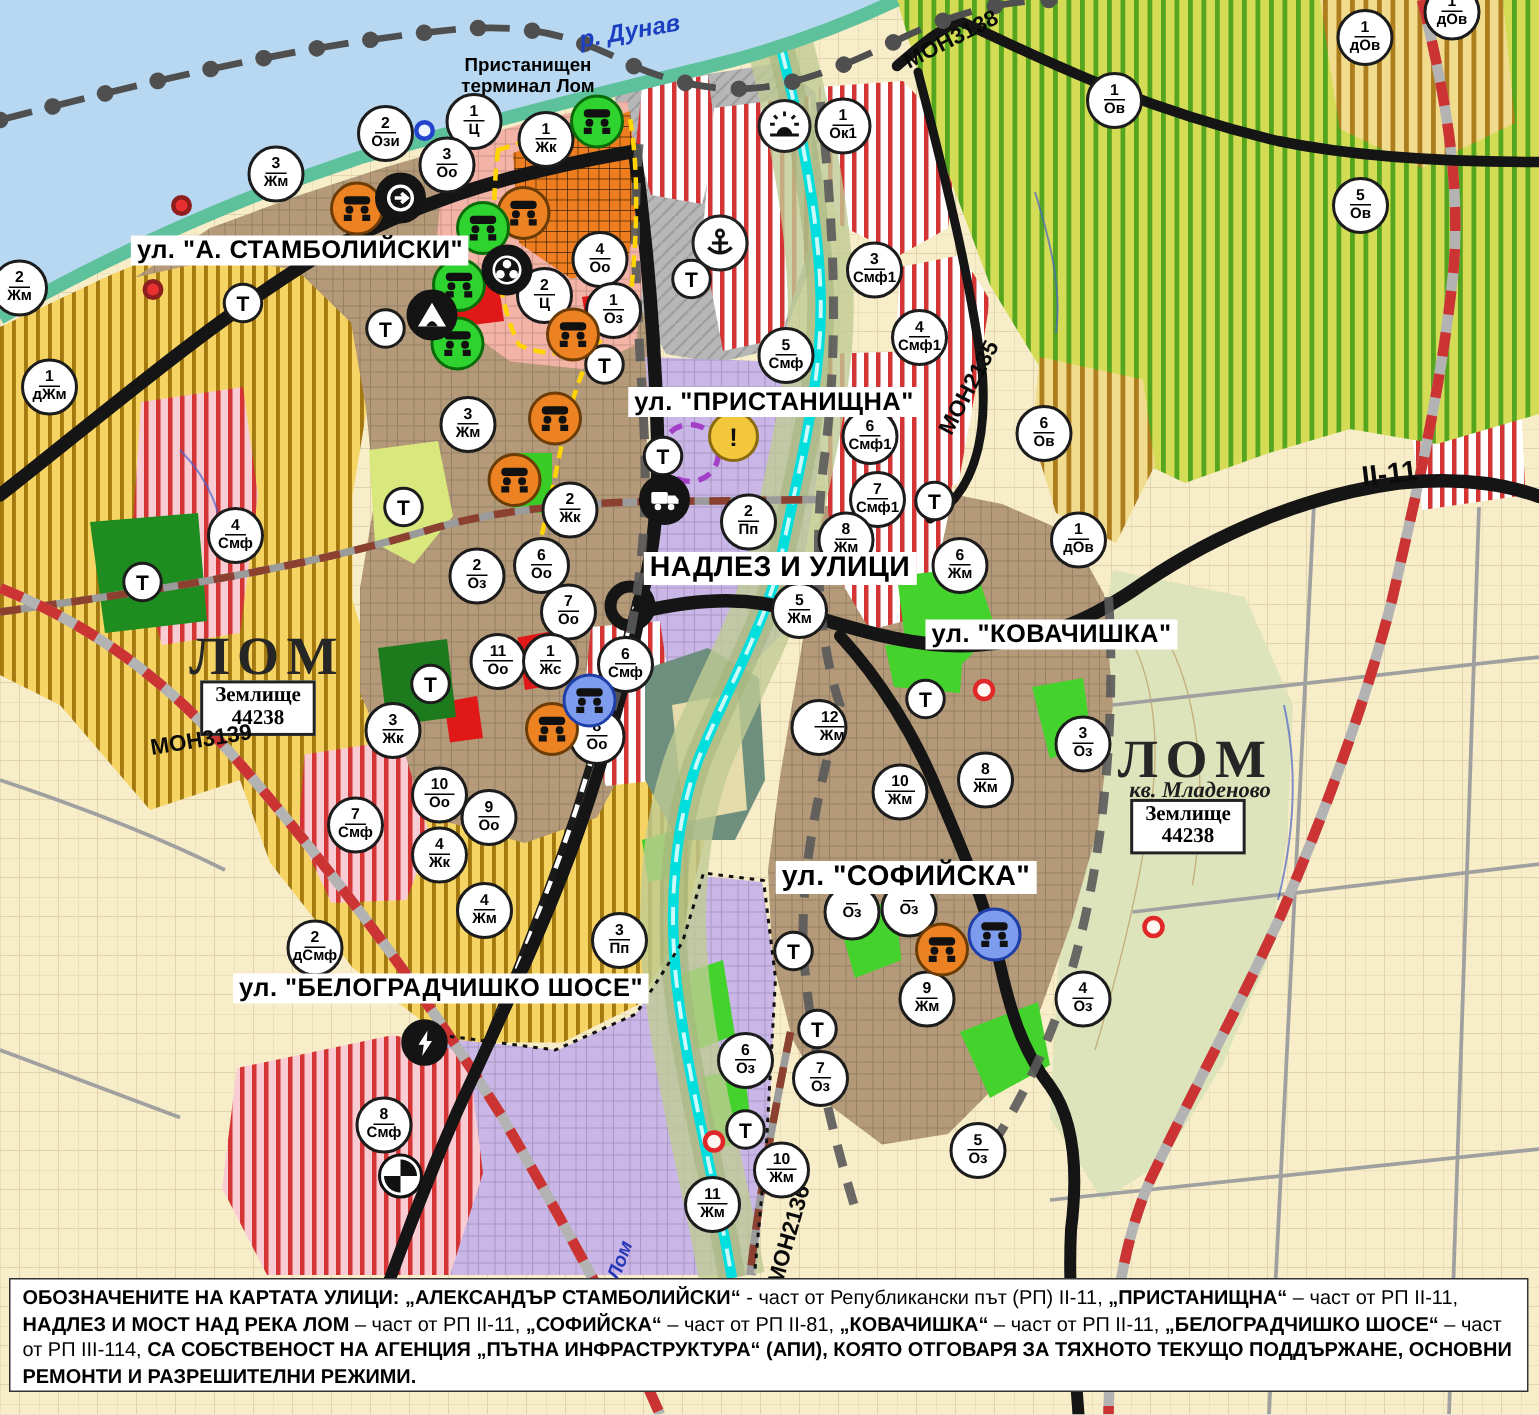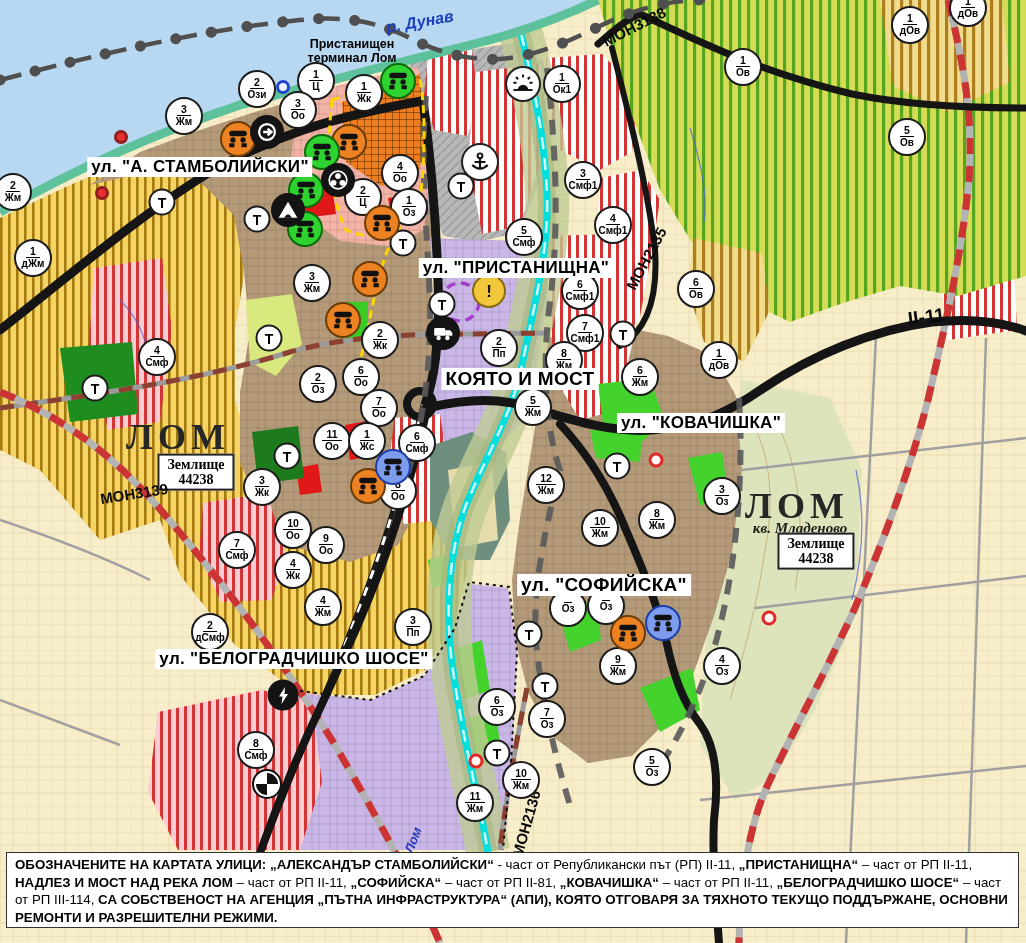"КОЯТО И МОСТ" div.street-lbl { text: КОЯТО И МОСТ -> НАДЛЕЗ И УЛИЦИ }
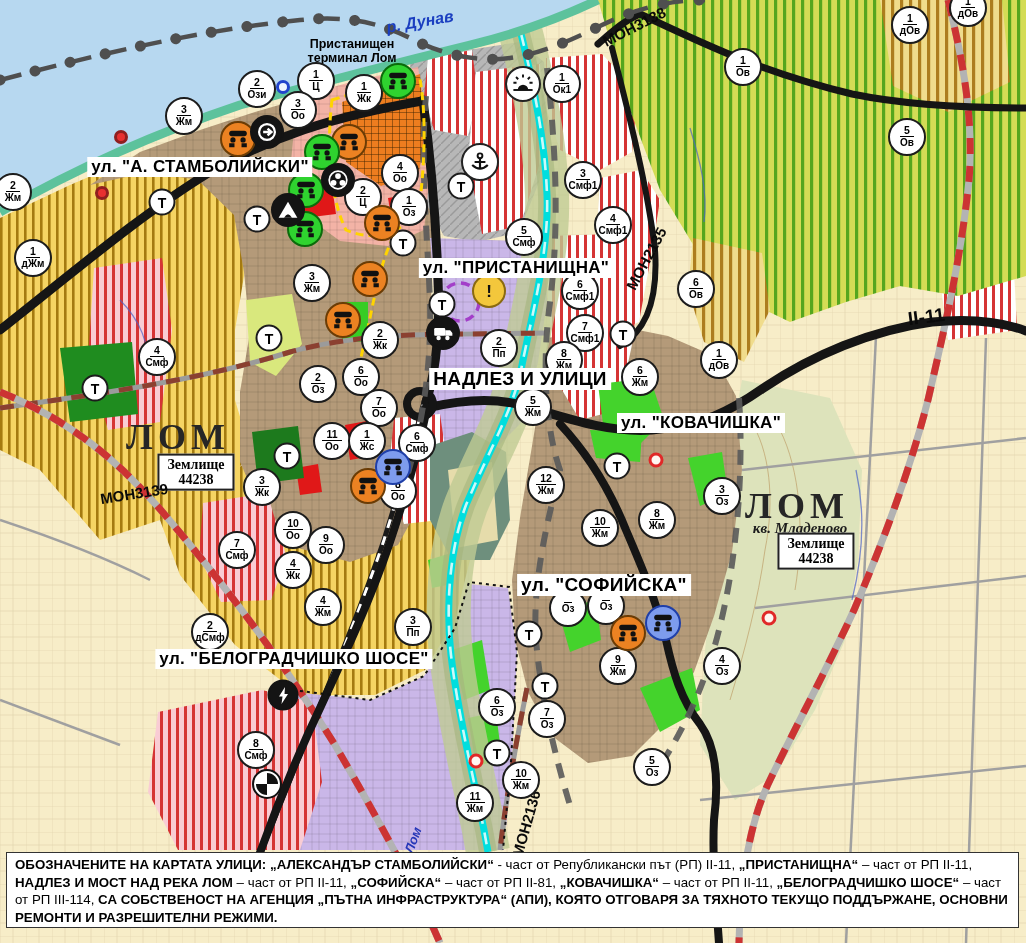"Землище" .land-box { margin-left: 24px -> none }
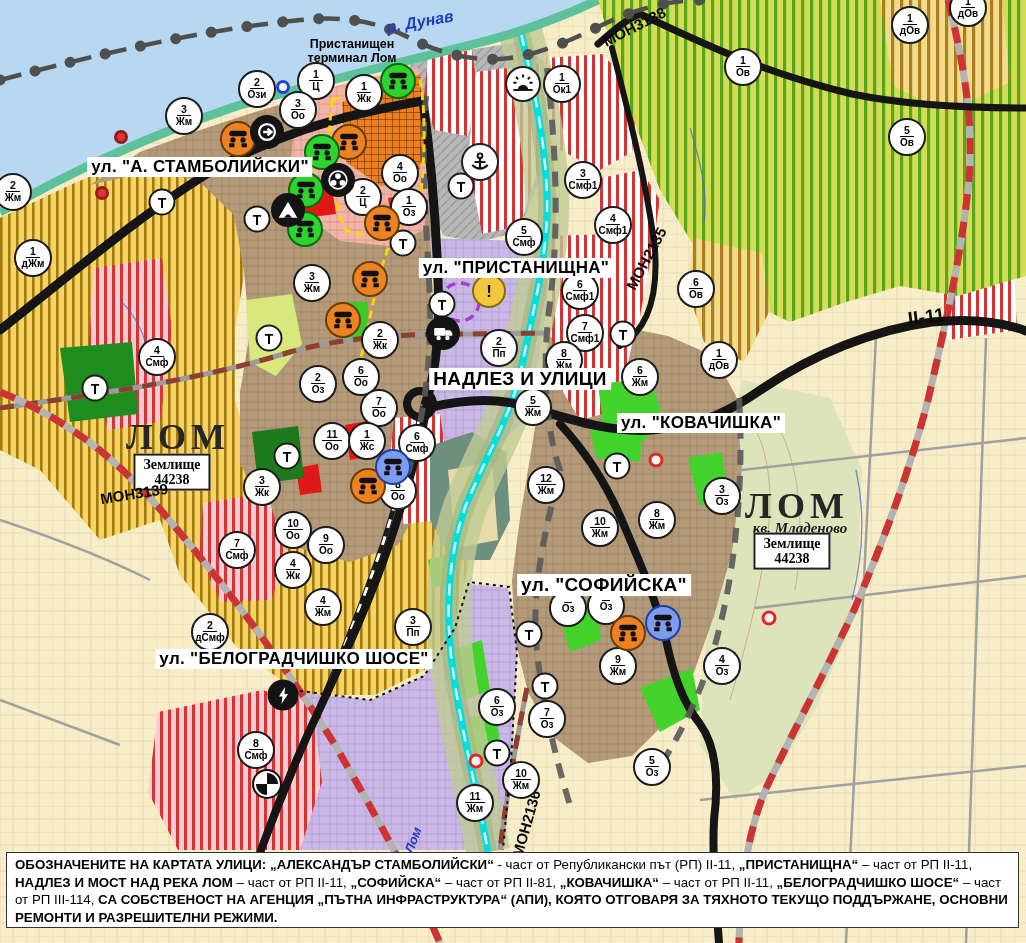"12" div.zm { align-items: none -> flex-end }
